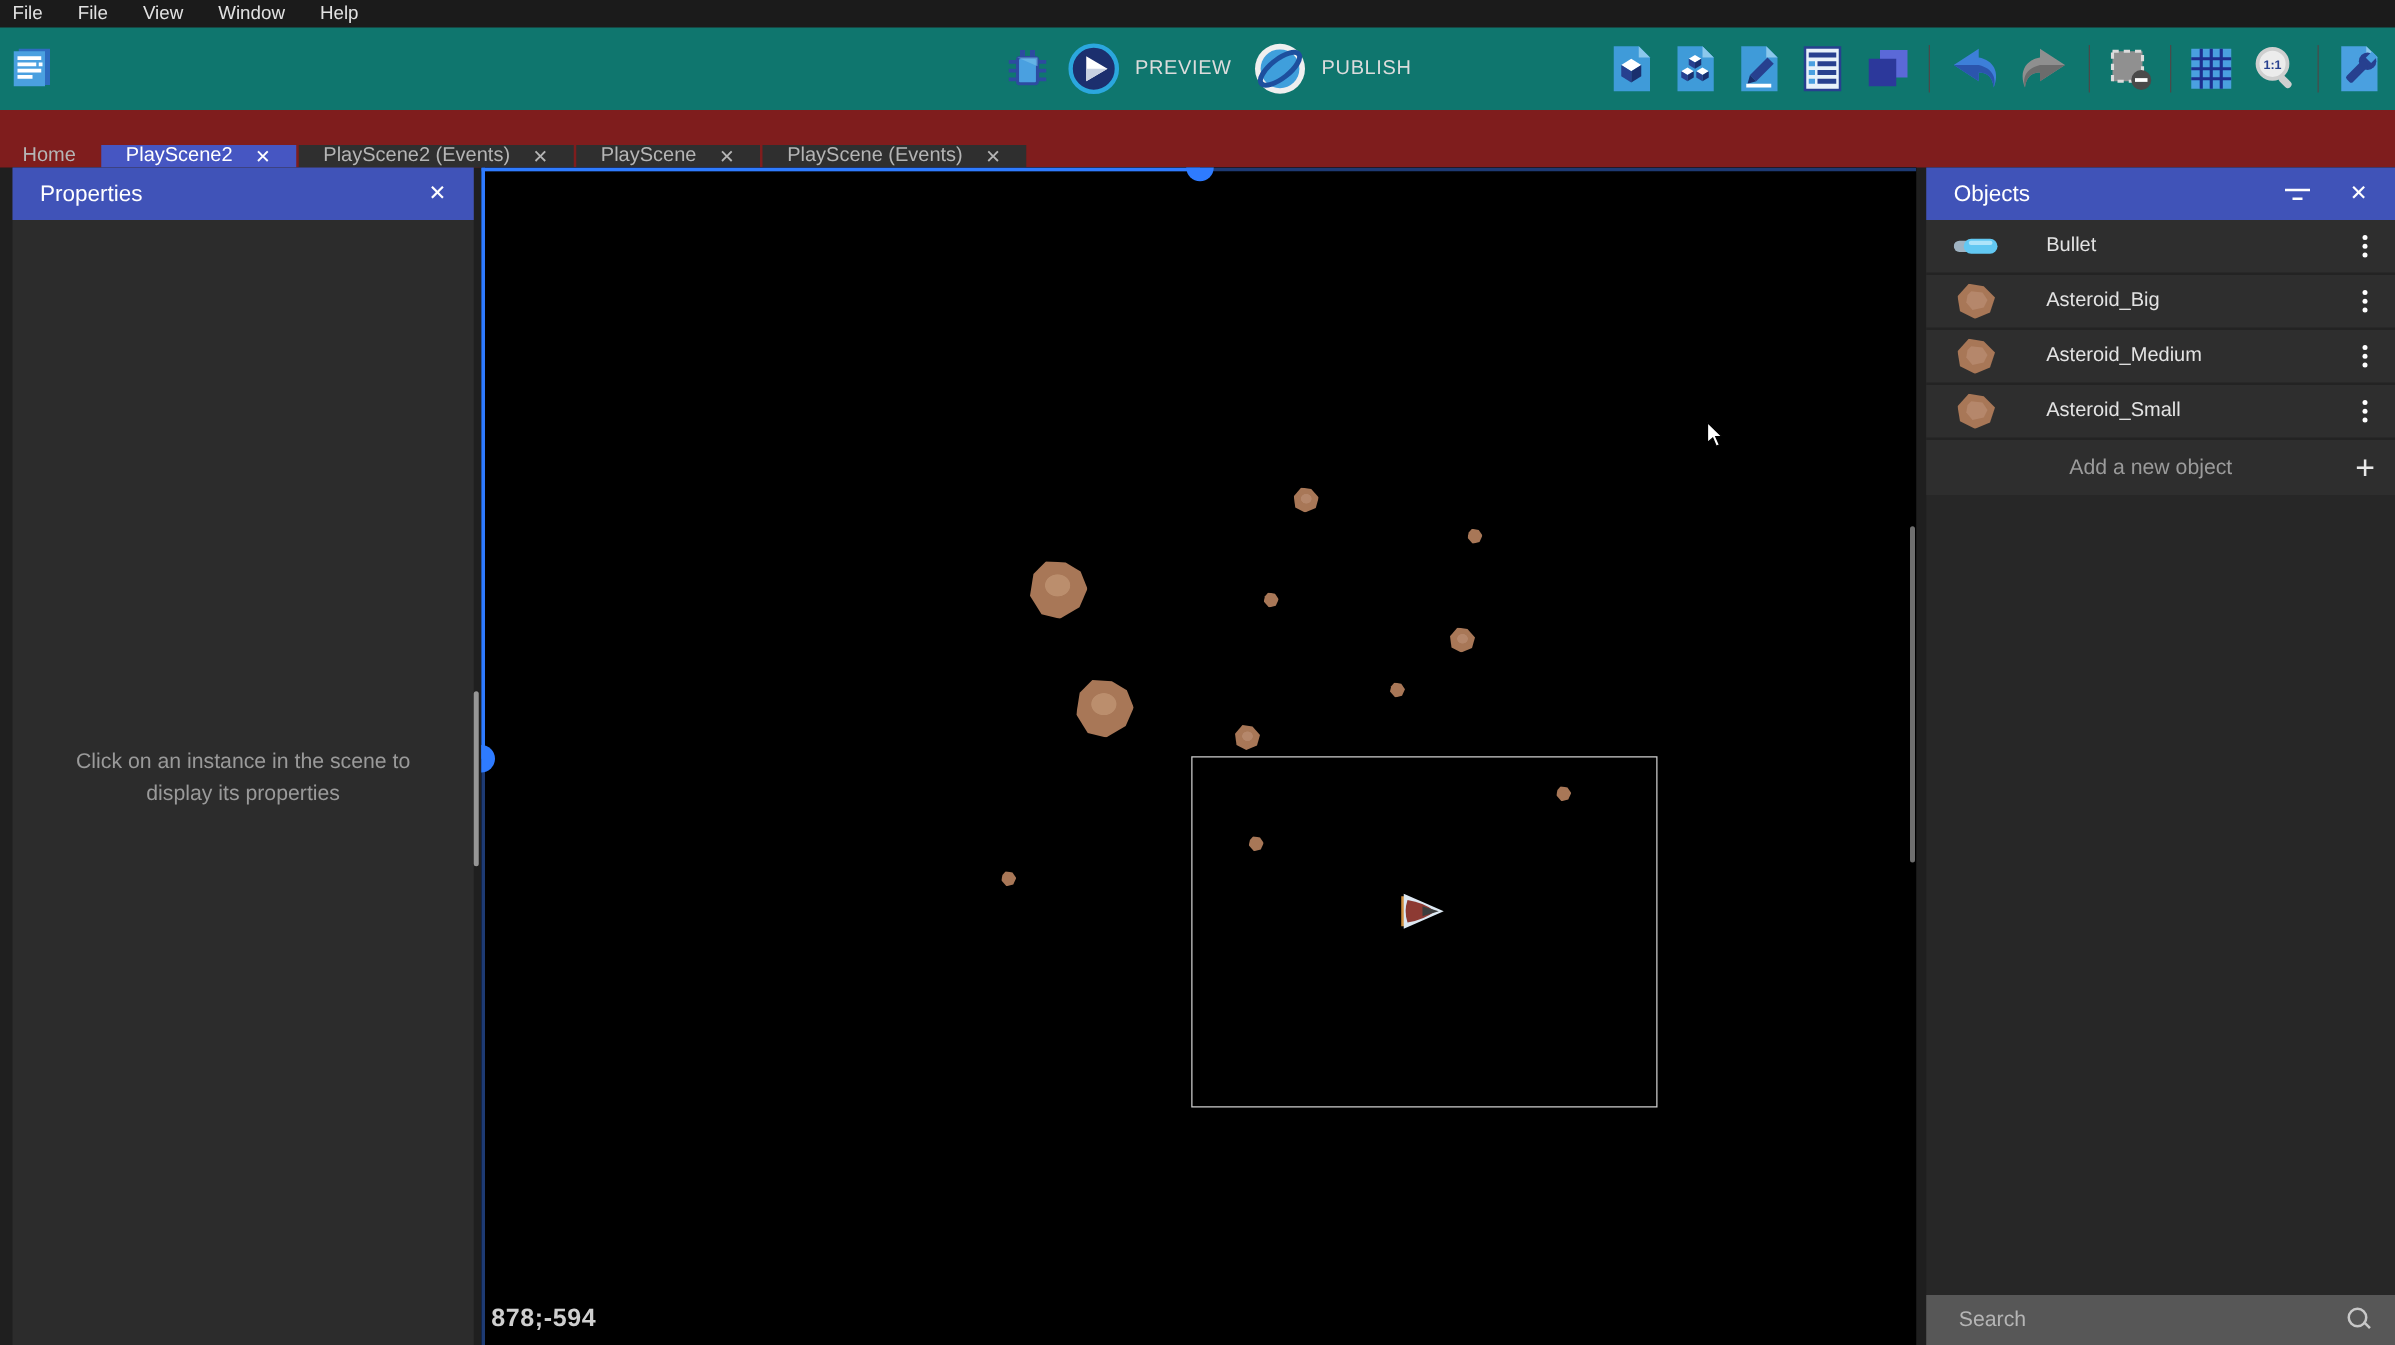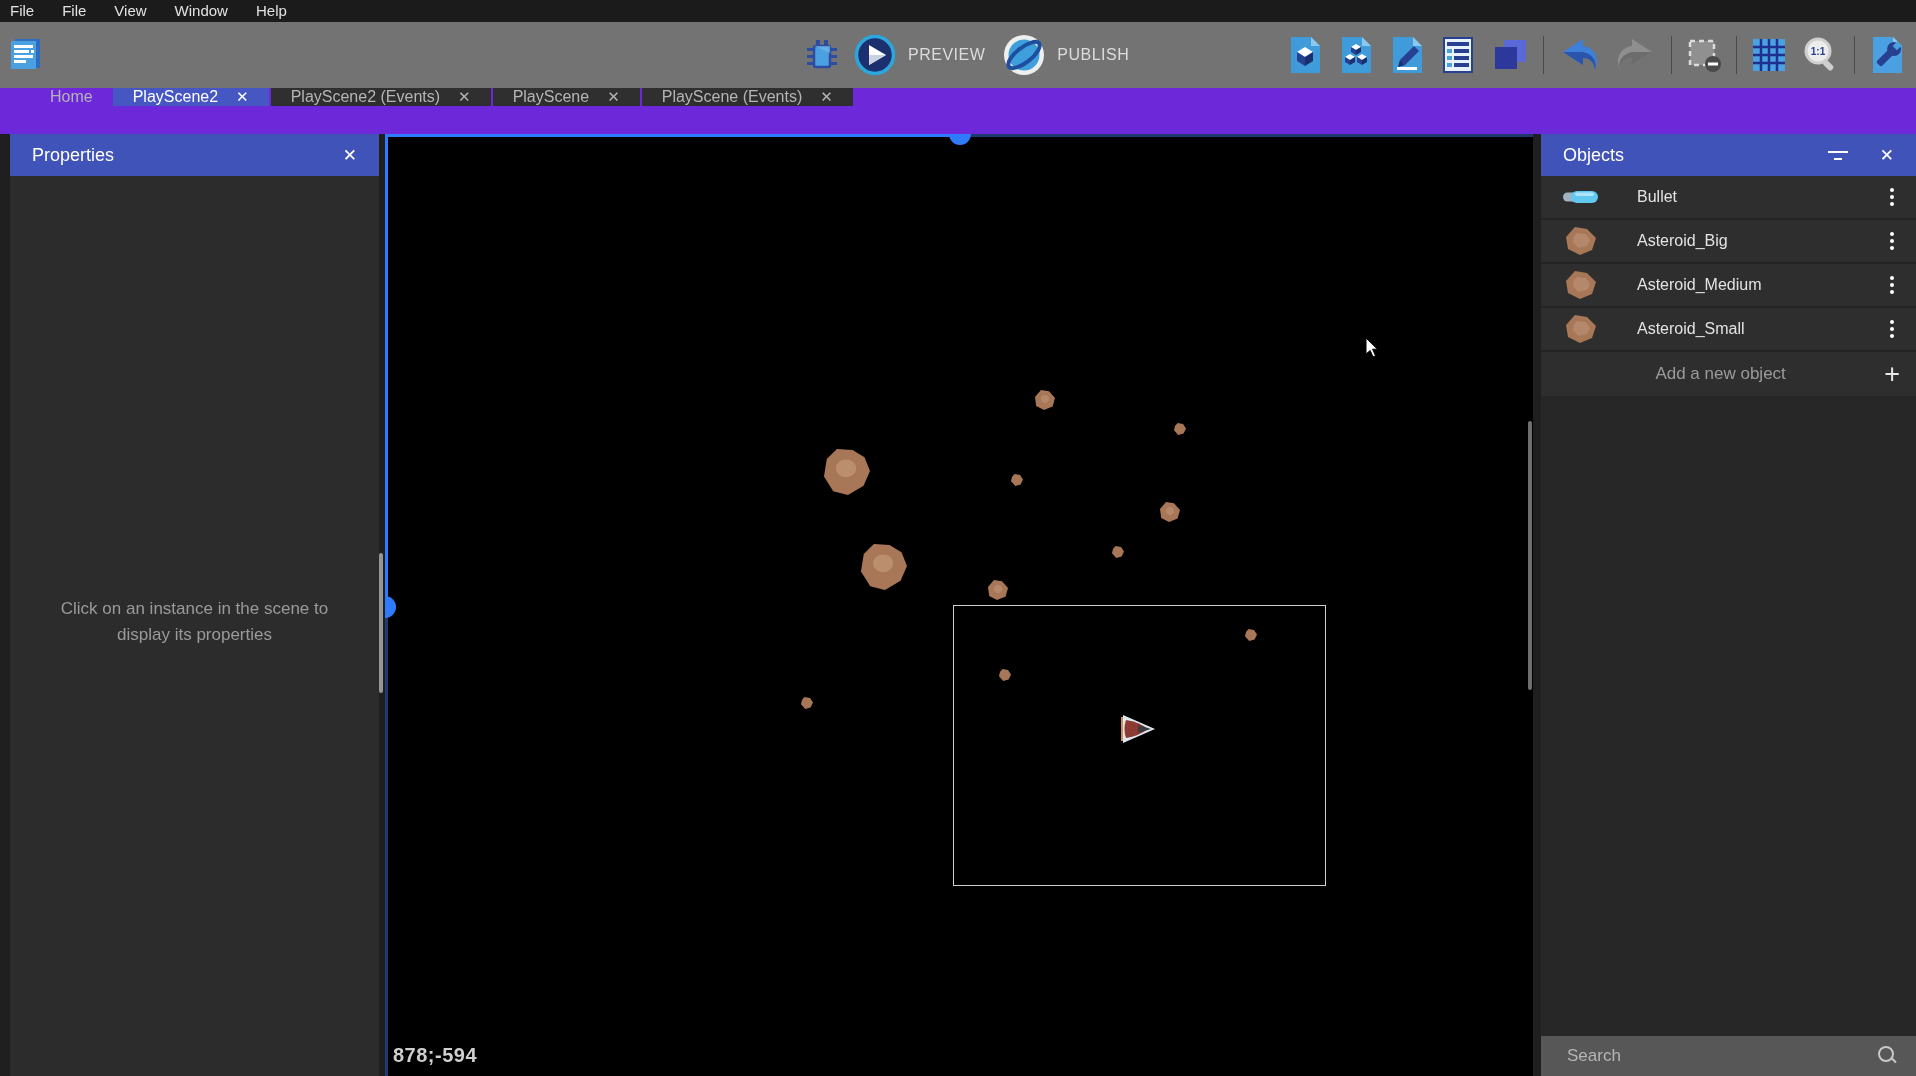"PREVIEW" .toolbar { background: #737373 -> #0f766e }
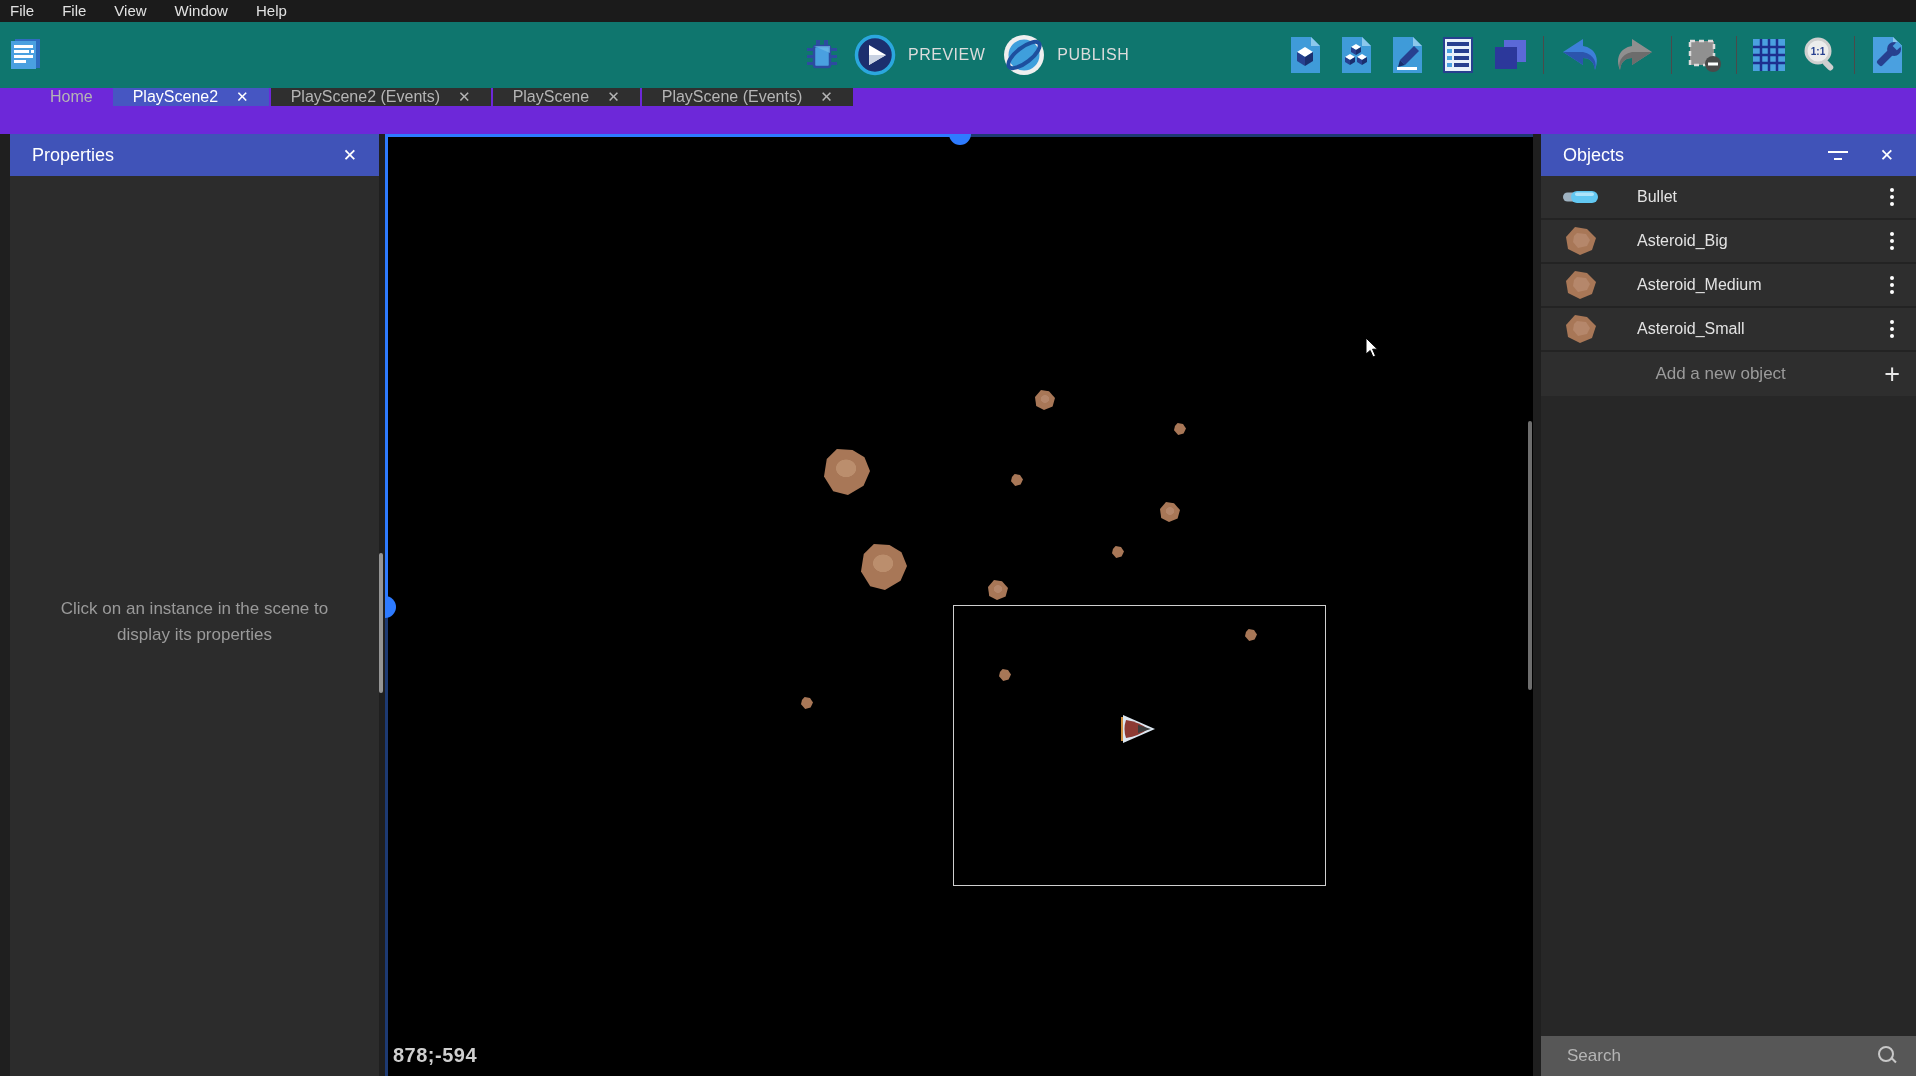"Home" .tabbar { align-items: flex-start -> flex-end; background: #6d28d9 -> #7f1d1d; padding-left: 32px -> none }
